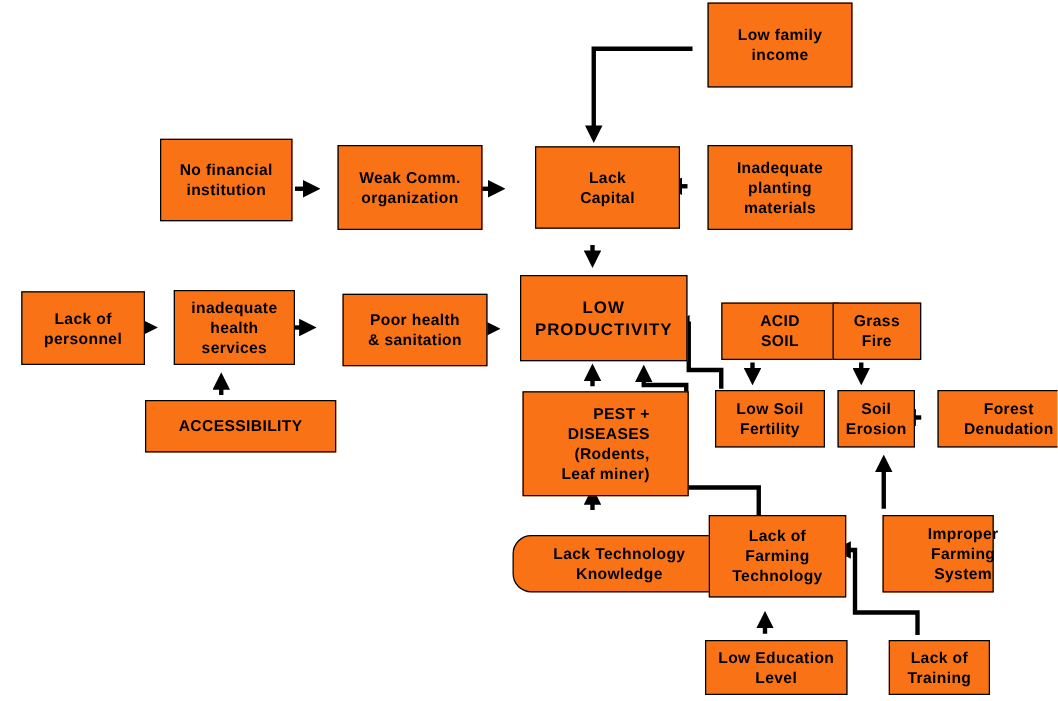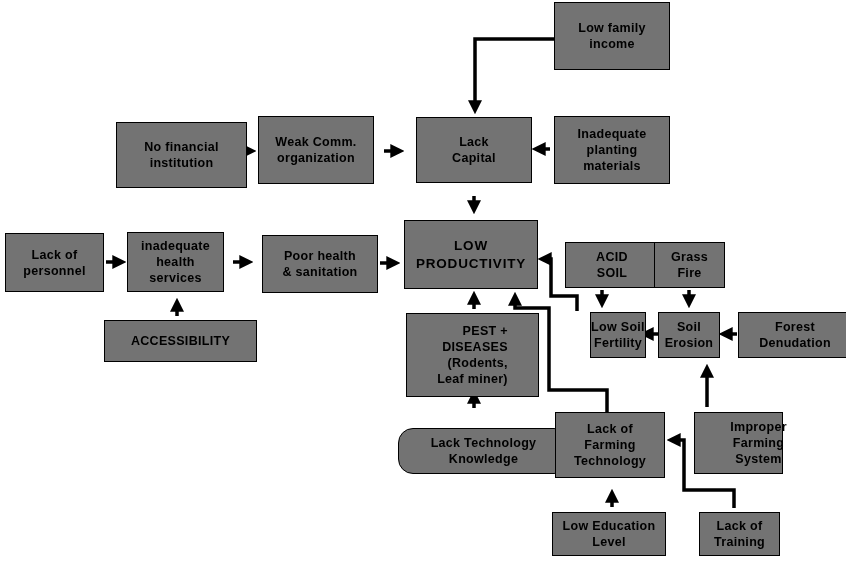"Low family" .box { background: #737373 -> #f97316; margin-left: none -> 12px }
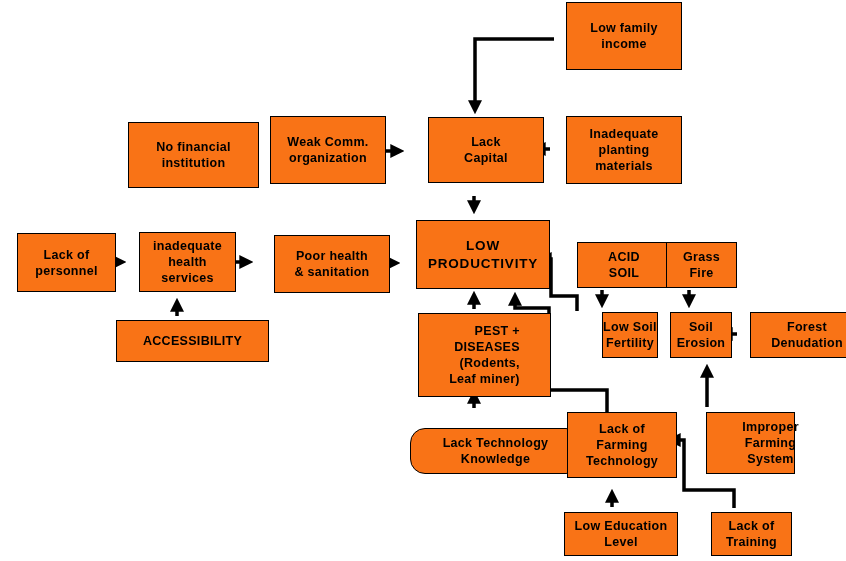"No financial" div.box { top: 122px -> 111px; width: 131px -> 106px }
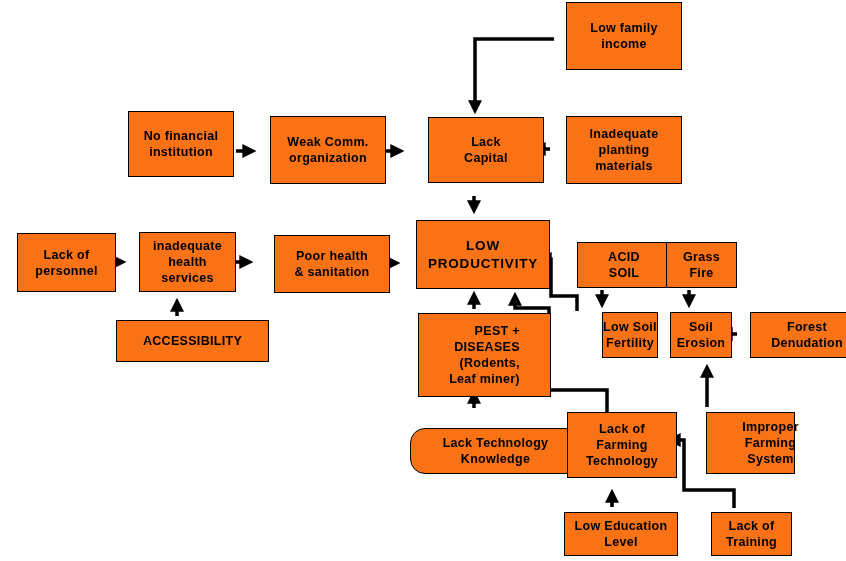"Low Soil" div.box { left: 590px -> 560px; width: 56px -> 88px }
